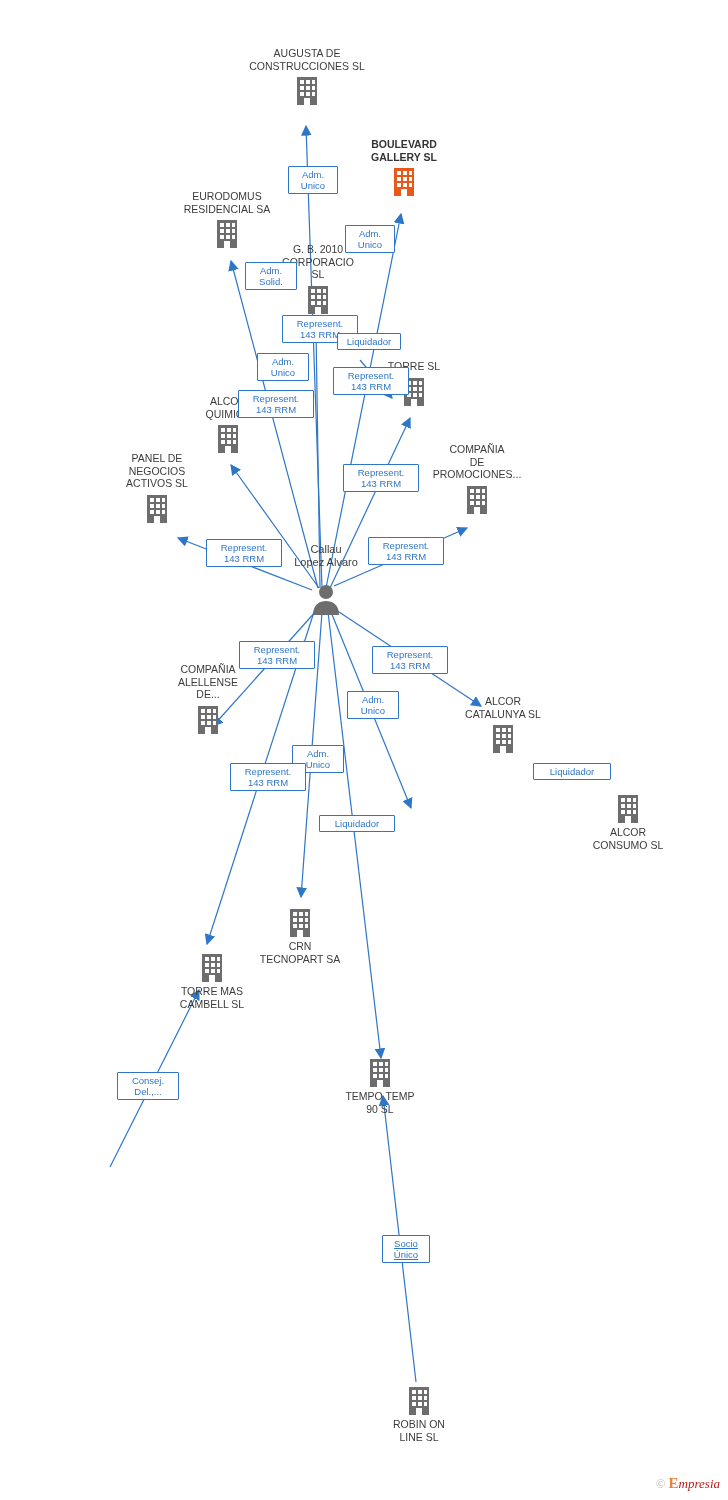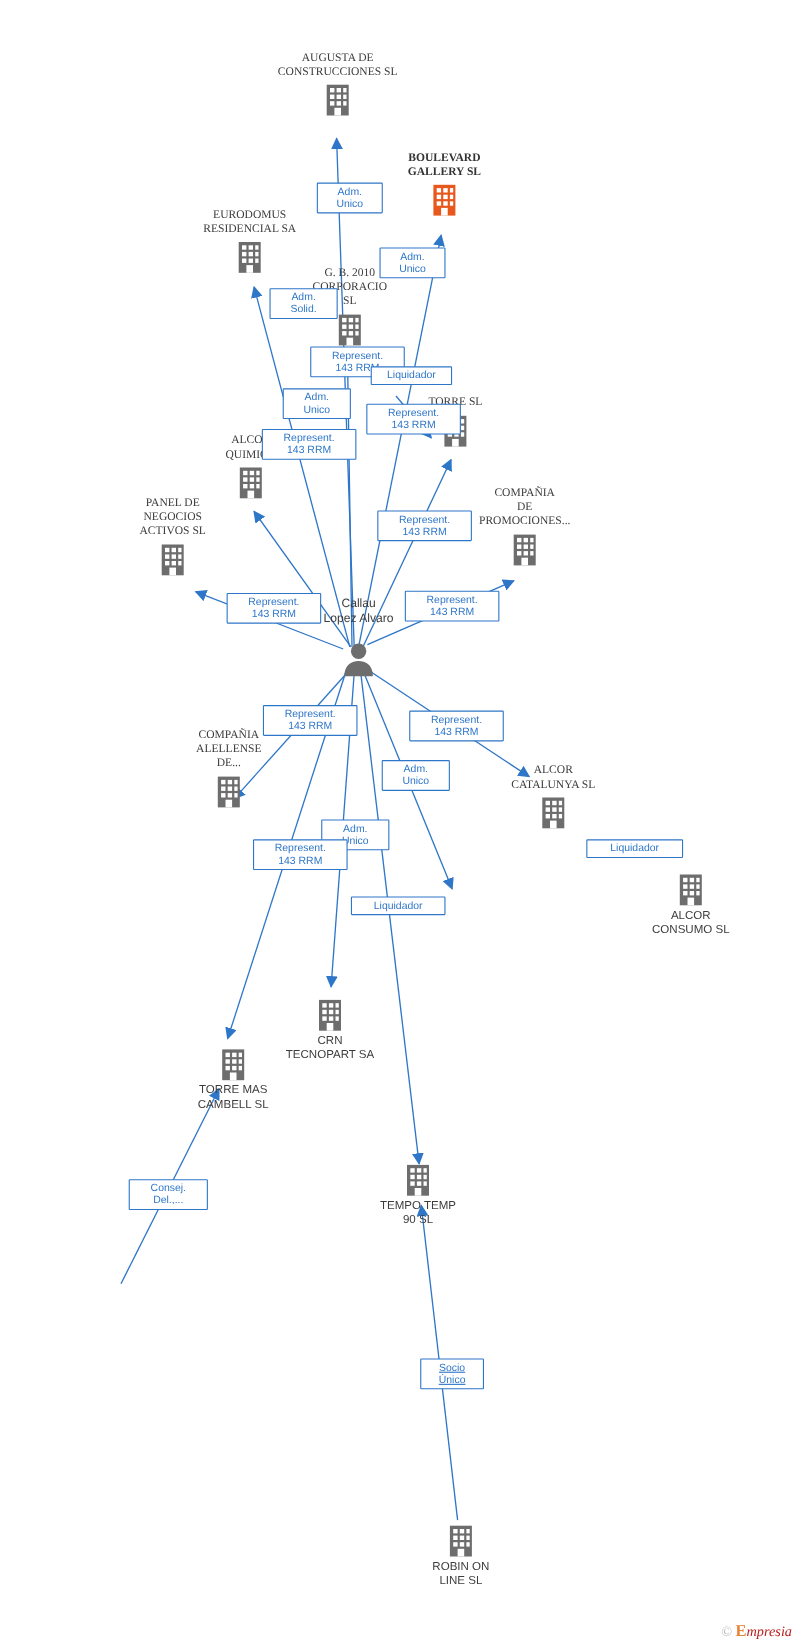"AUGUSTA DE" .cap-above { font-family: Liberation Serif, serif -> none }
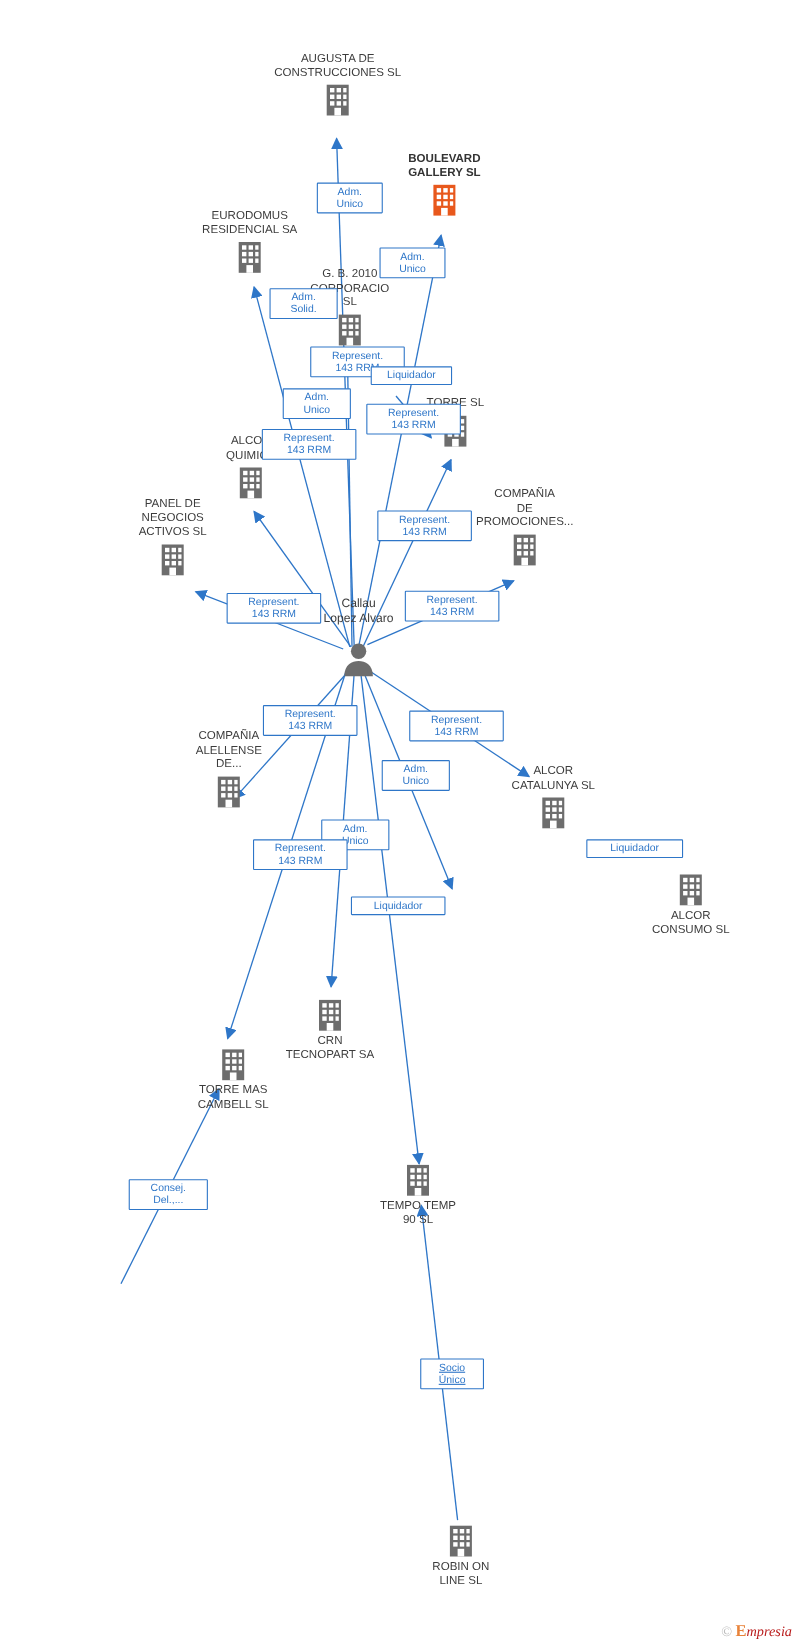"Adm." .elabel { padding: 2px 8px -> 2px 3px }
